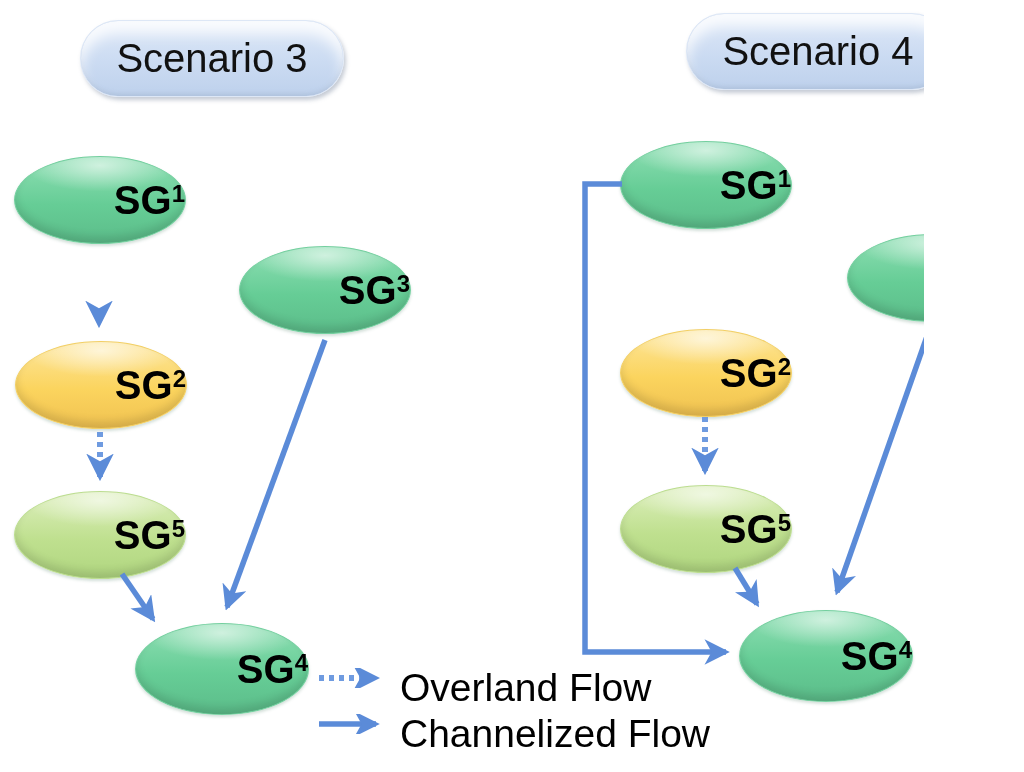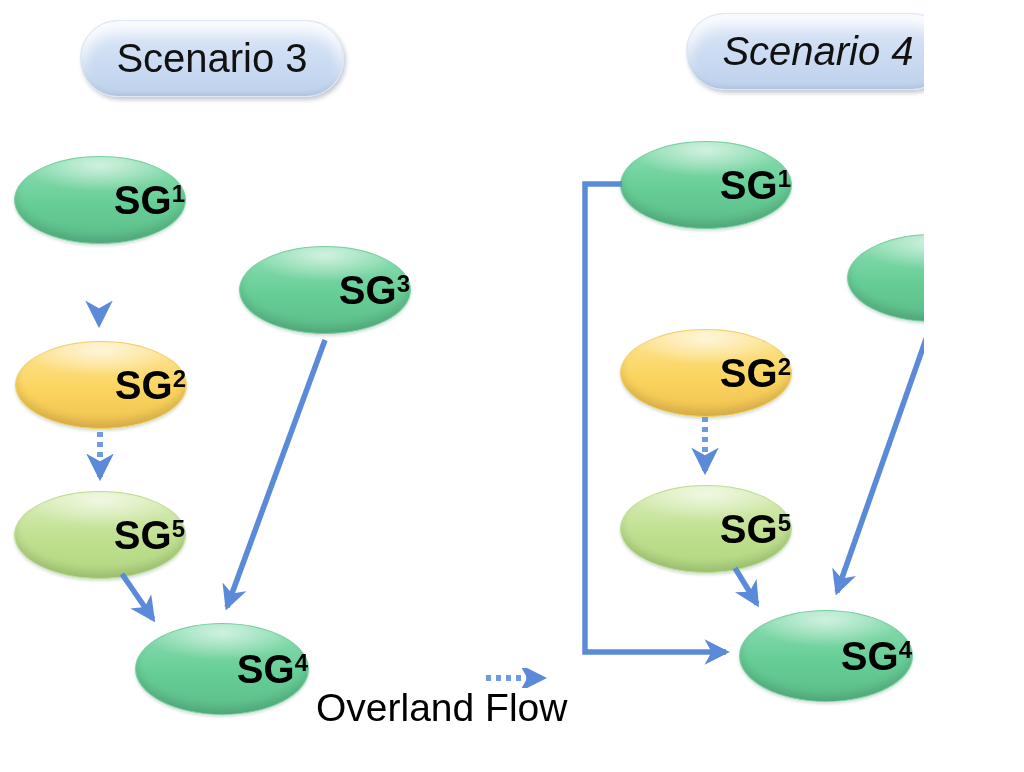"Scenario 4" .pill.s4 { font-style: italic -> none }
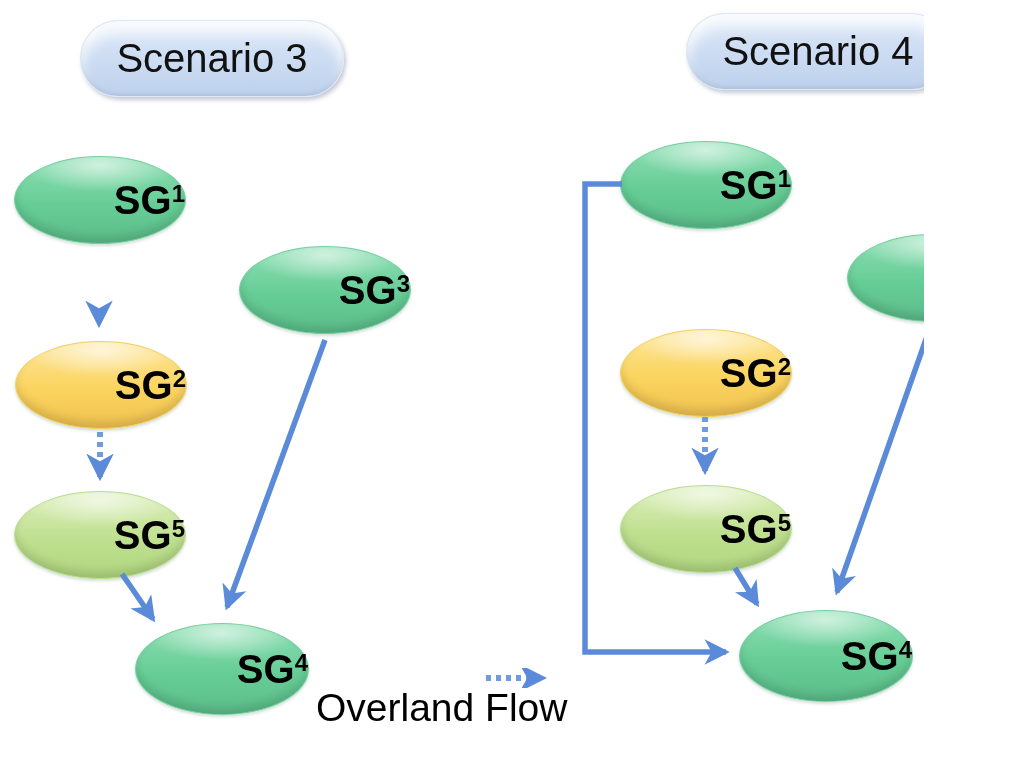"Overland Flow" .legend-row { align-items: flex-end -> flex-start; flex-direction: column -> none }
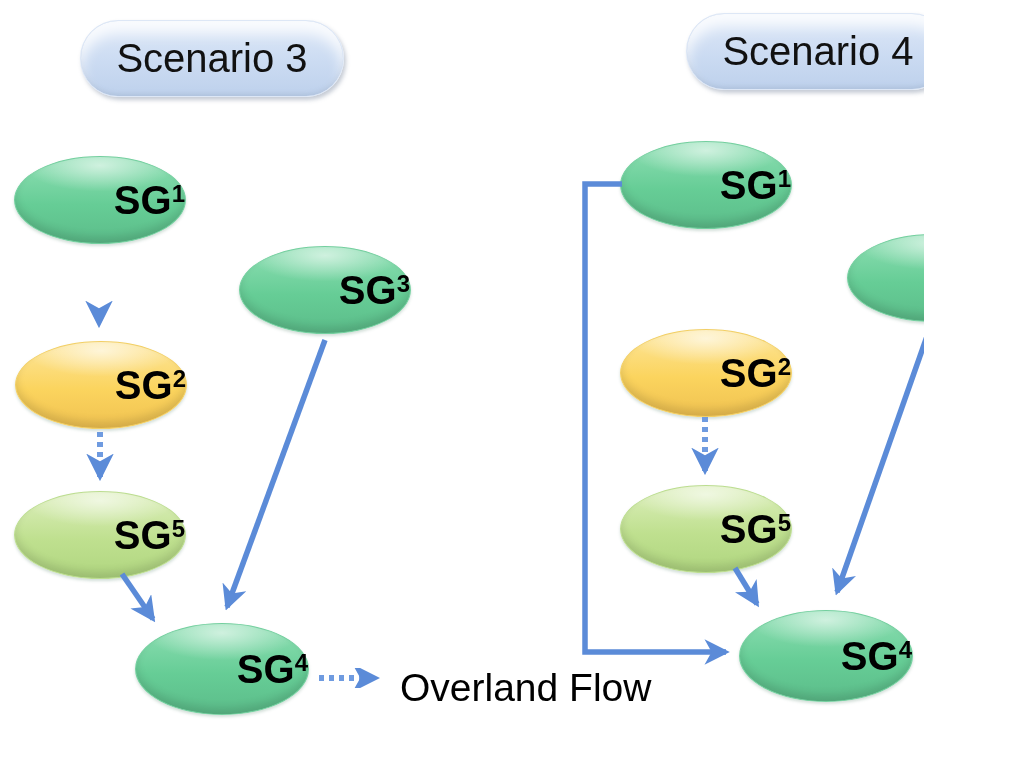"Channelized Flow" div.legend-row { html: none -> <div> <svg> <defs> <marker> <path></path> </marker> </defs> <line></line> </svg> <span>Channelized Flow</span> </div> }
